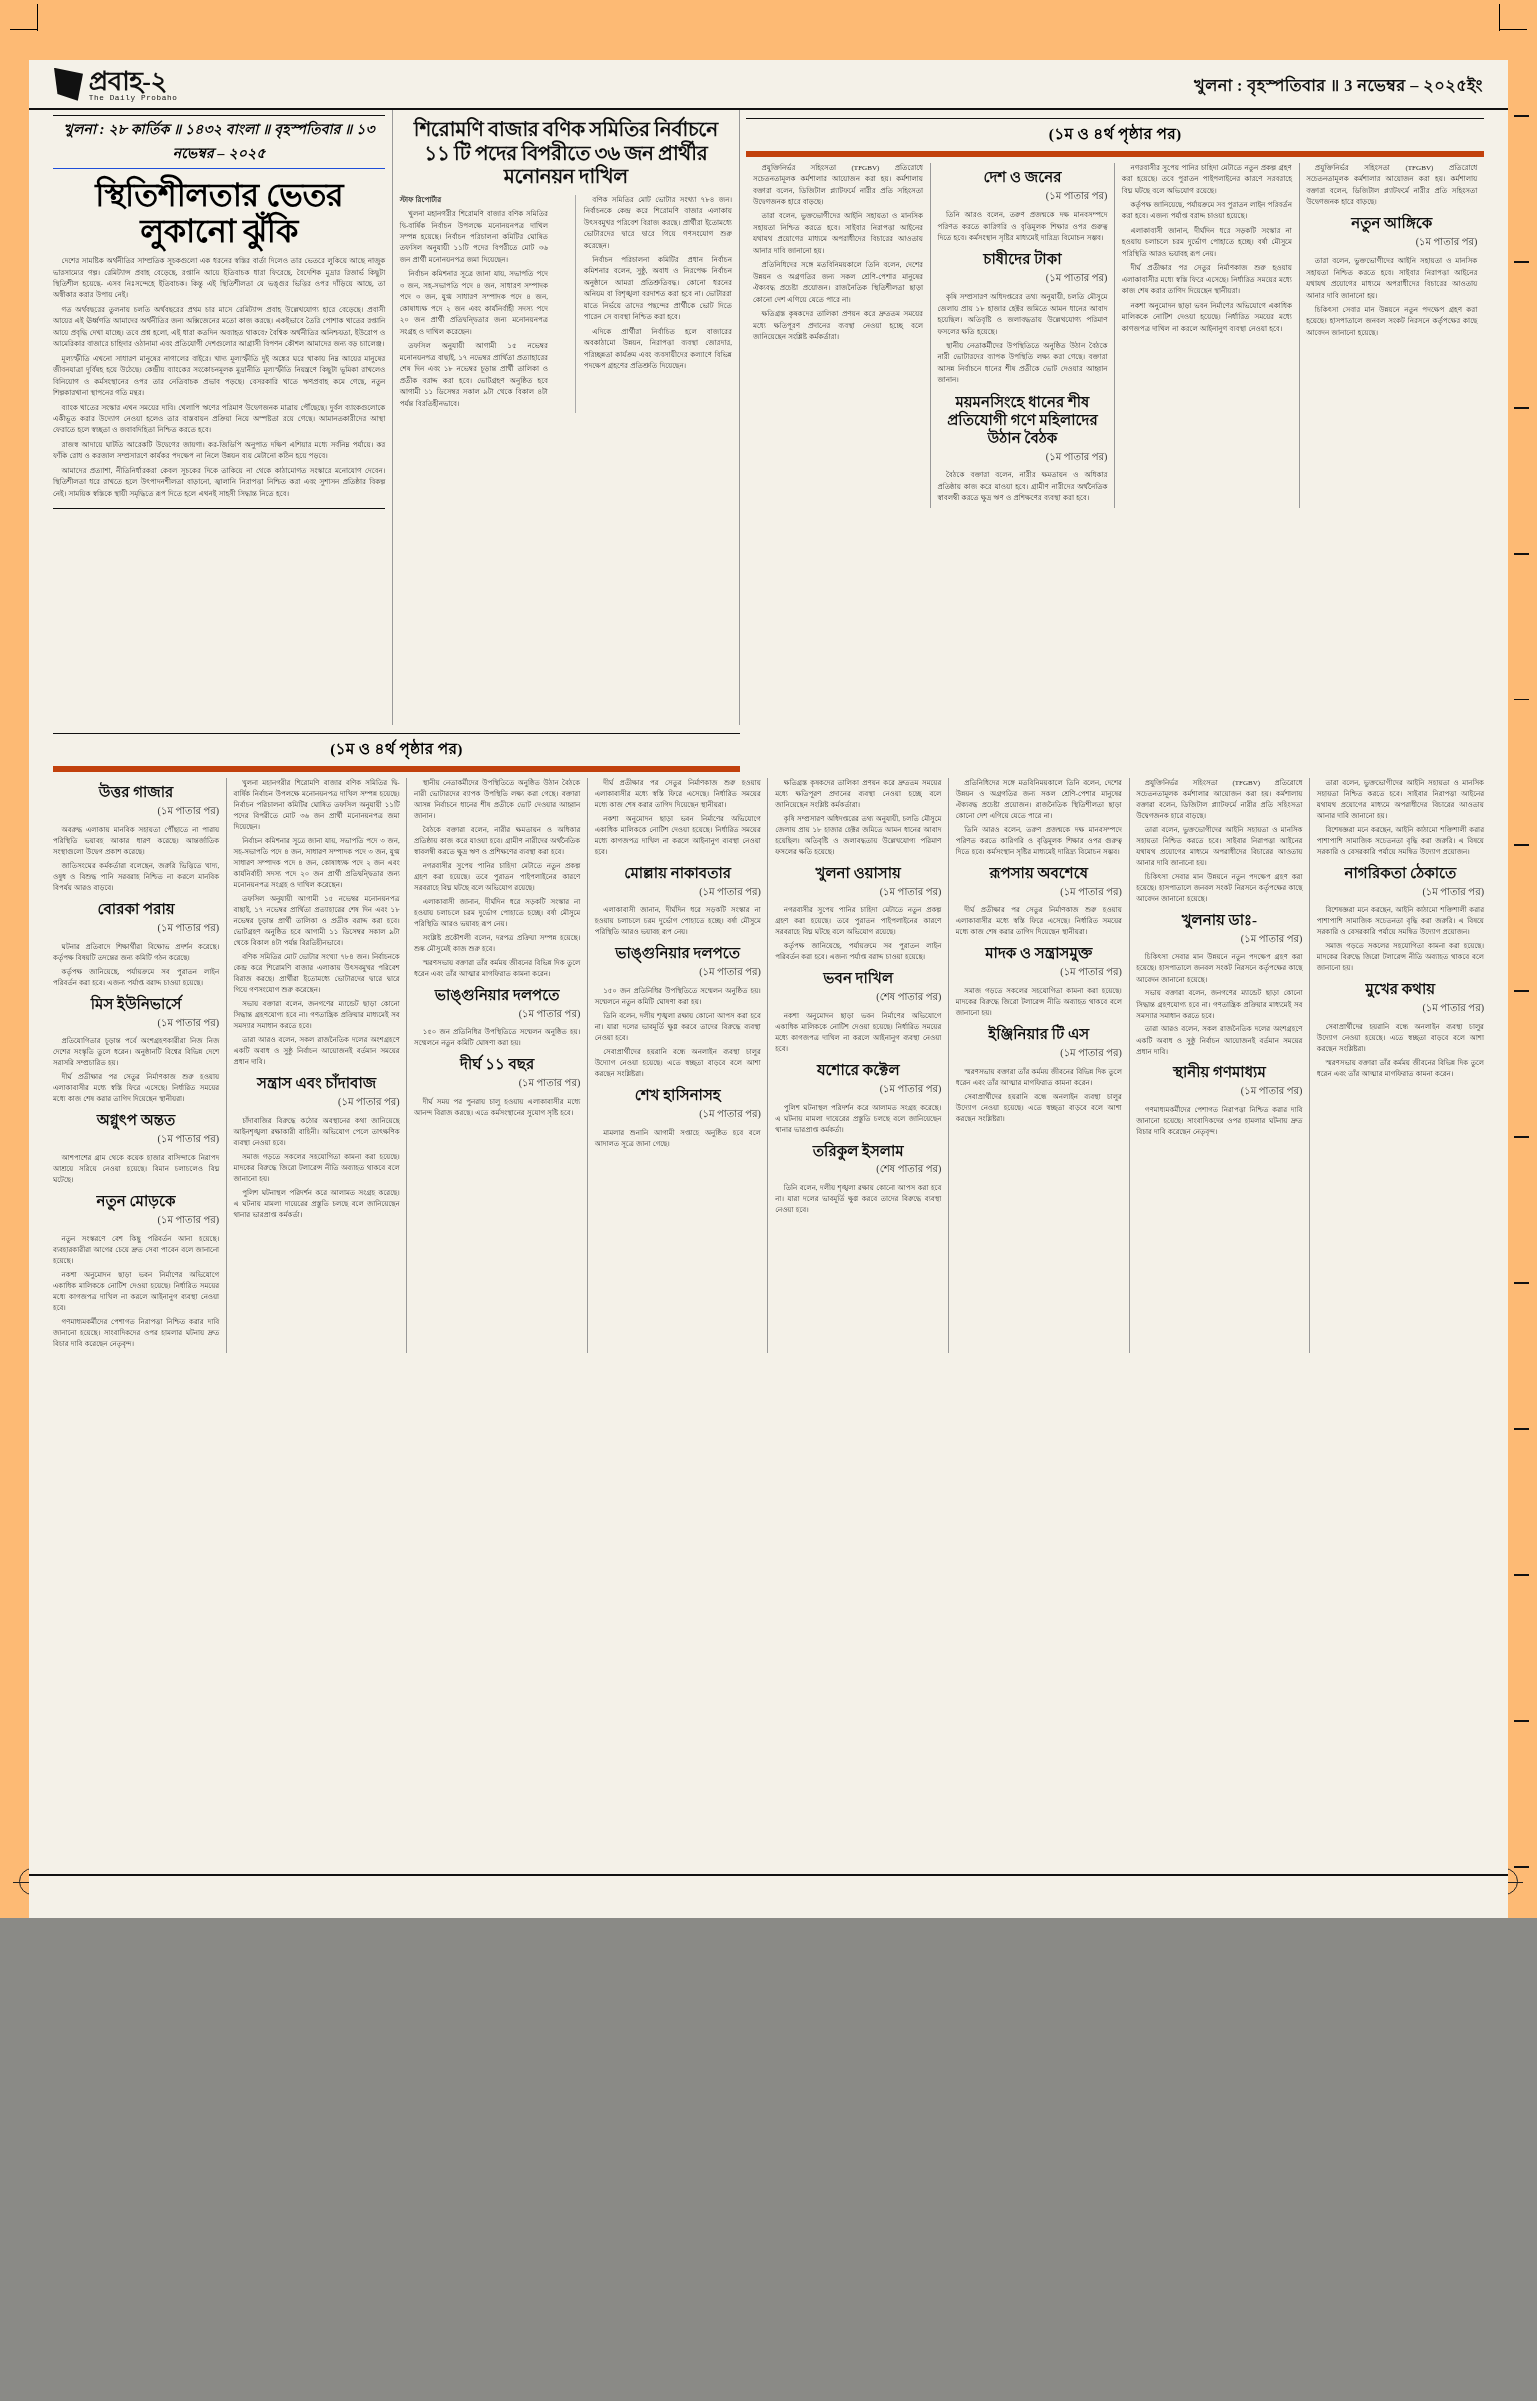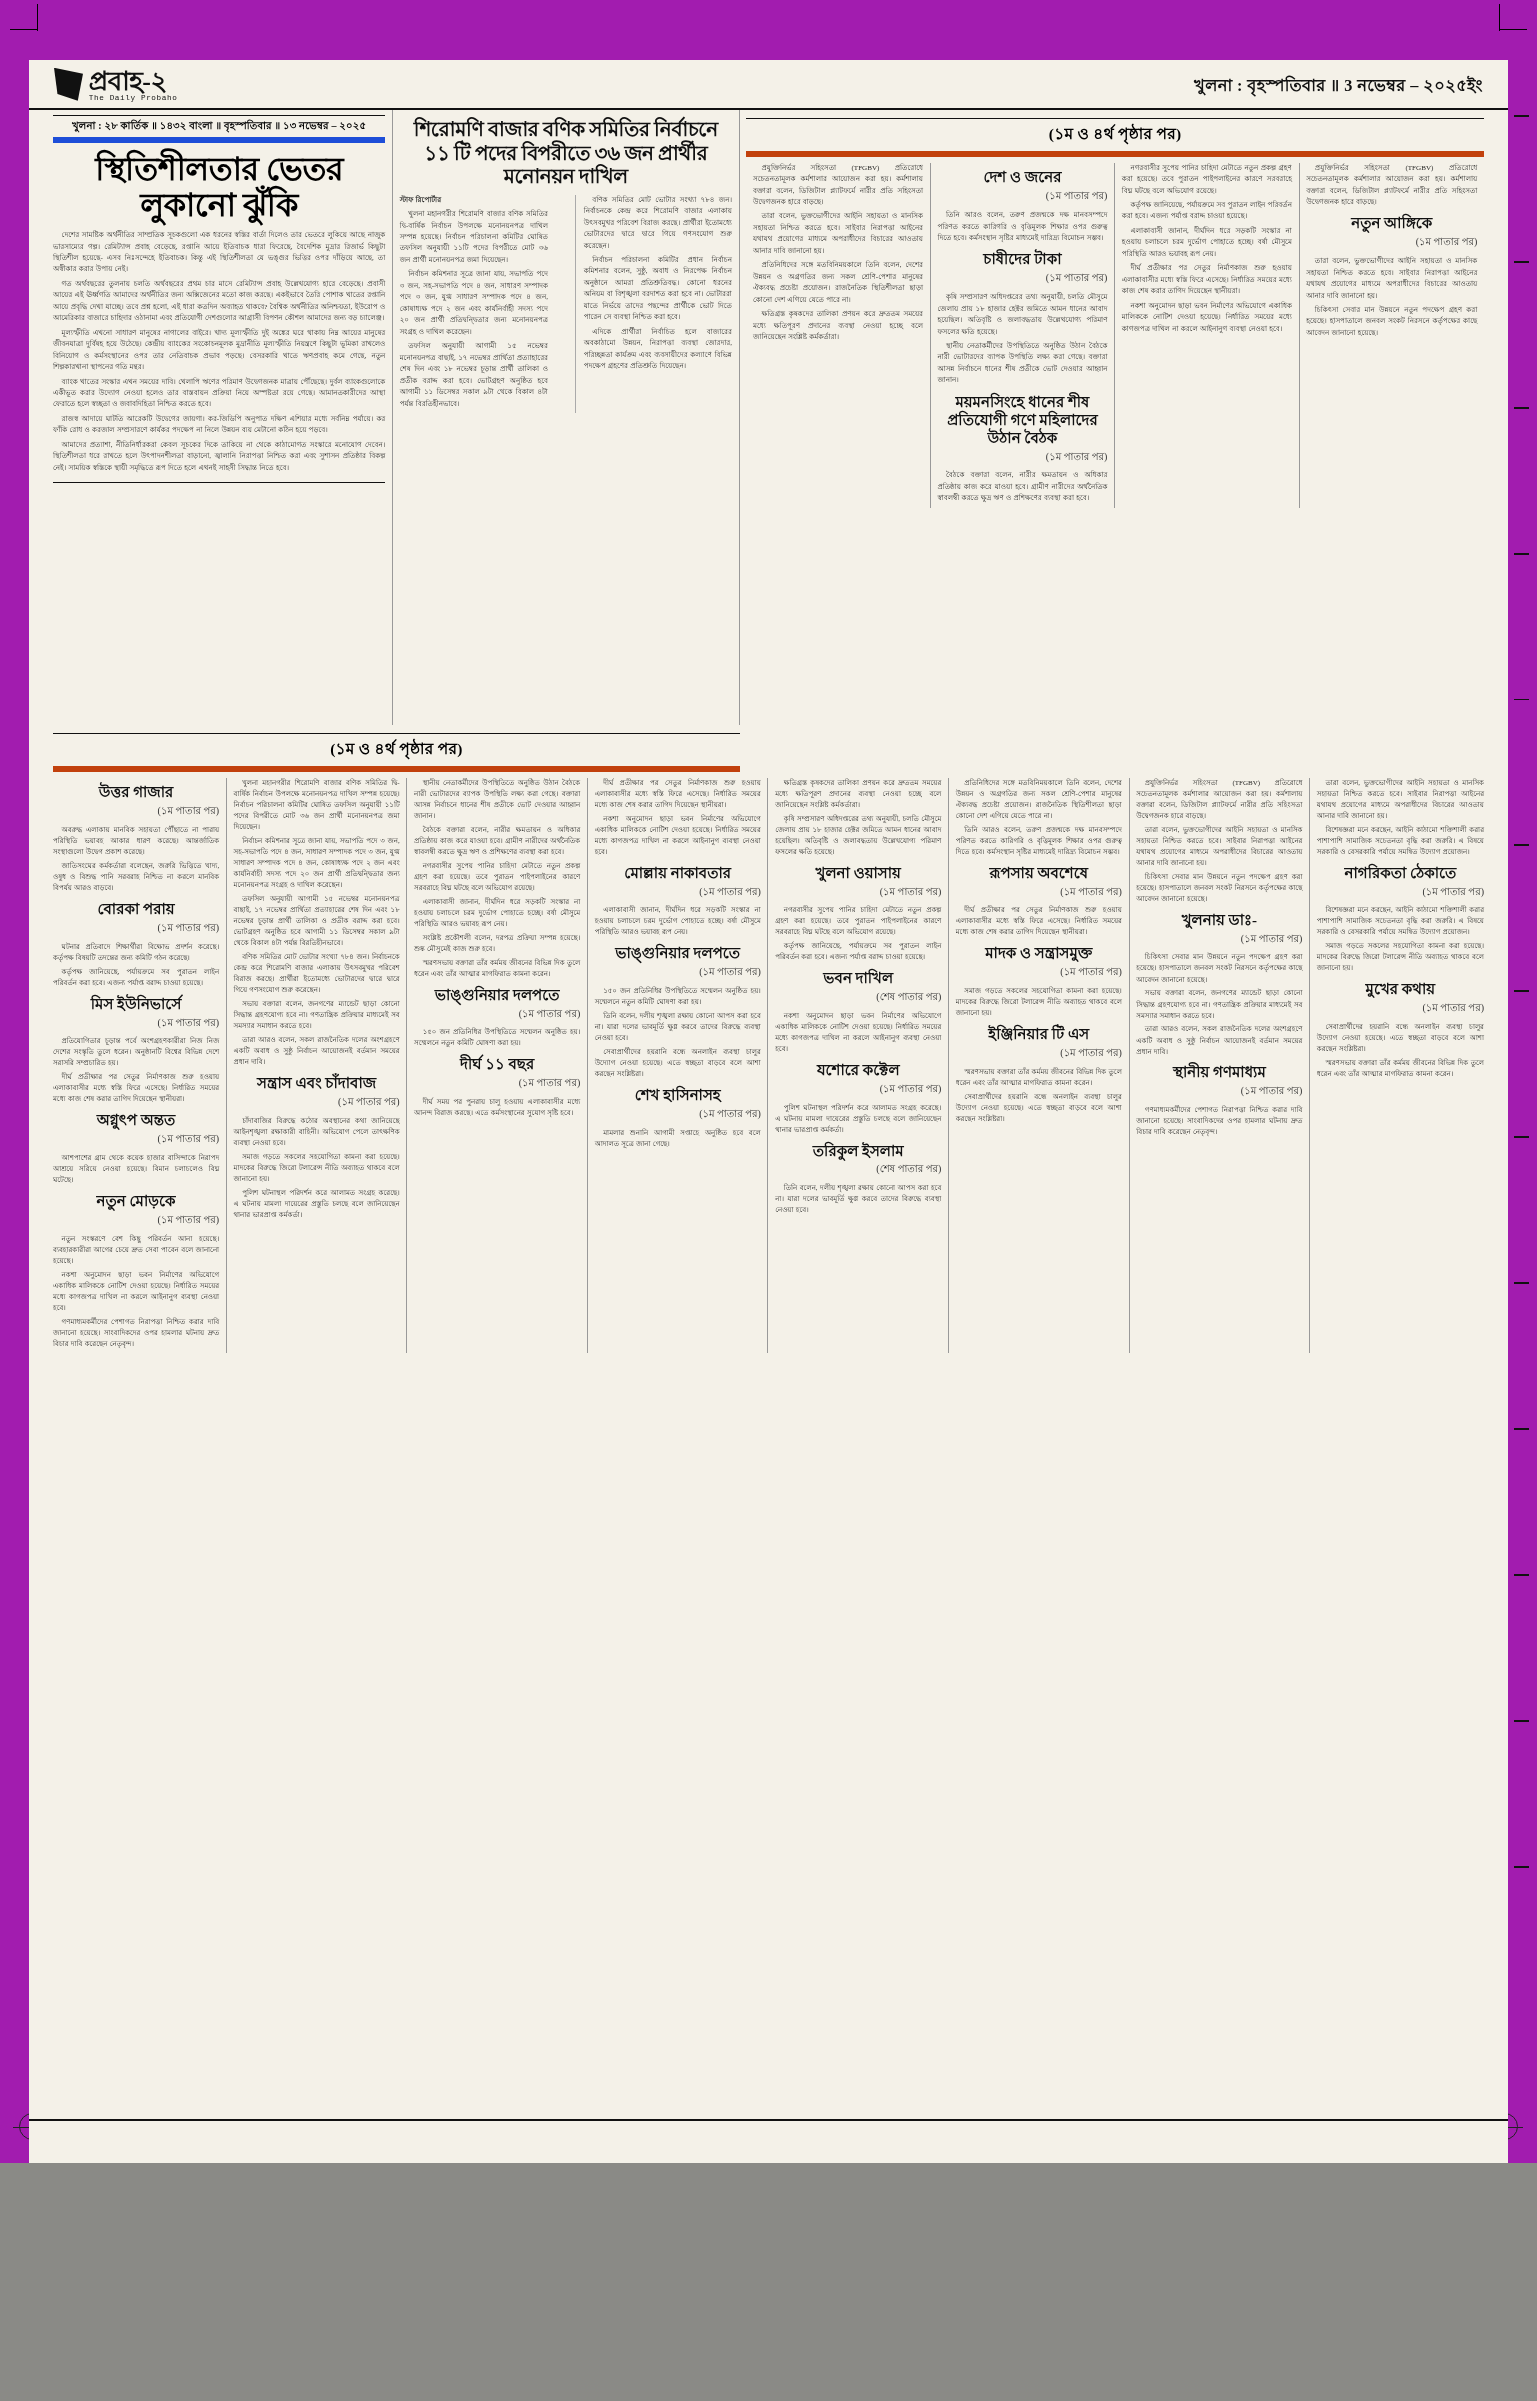"প্রবাহ-২" .page { background: #a21caf -> #fdba74; height: 2163px -> 1918px }
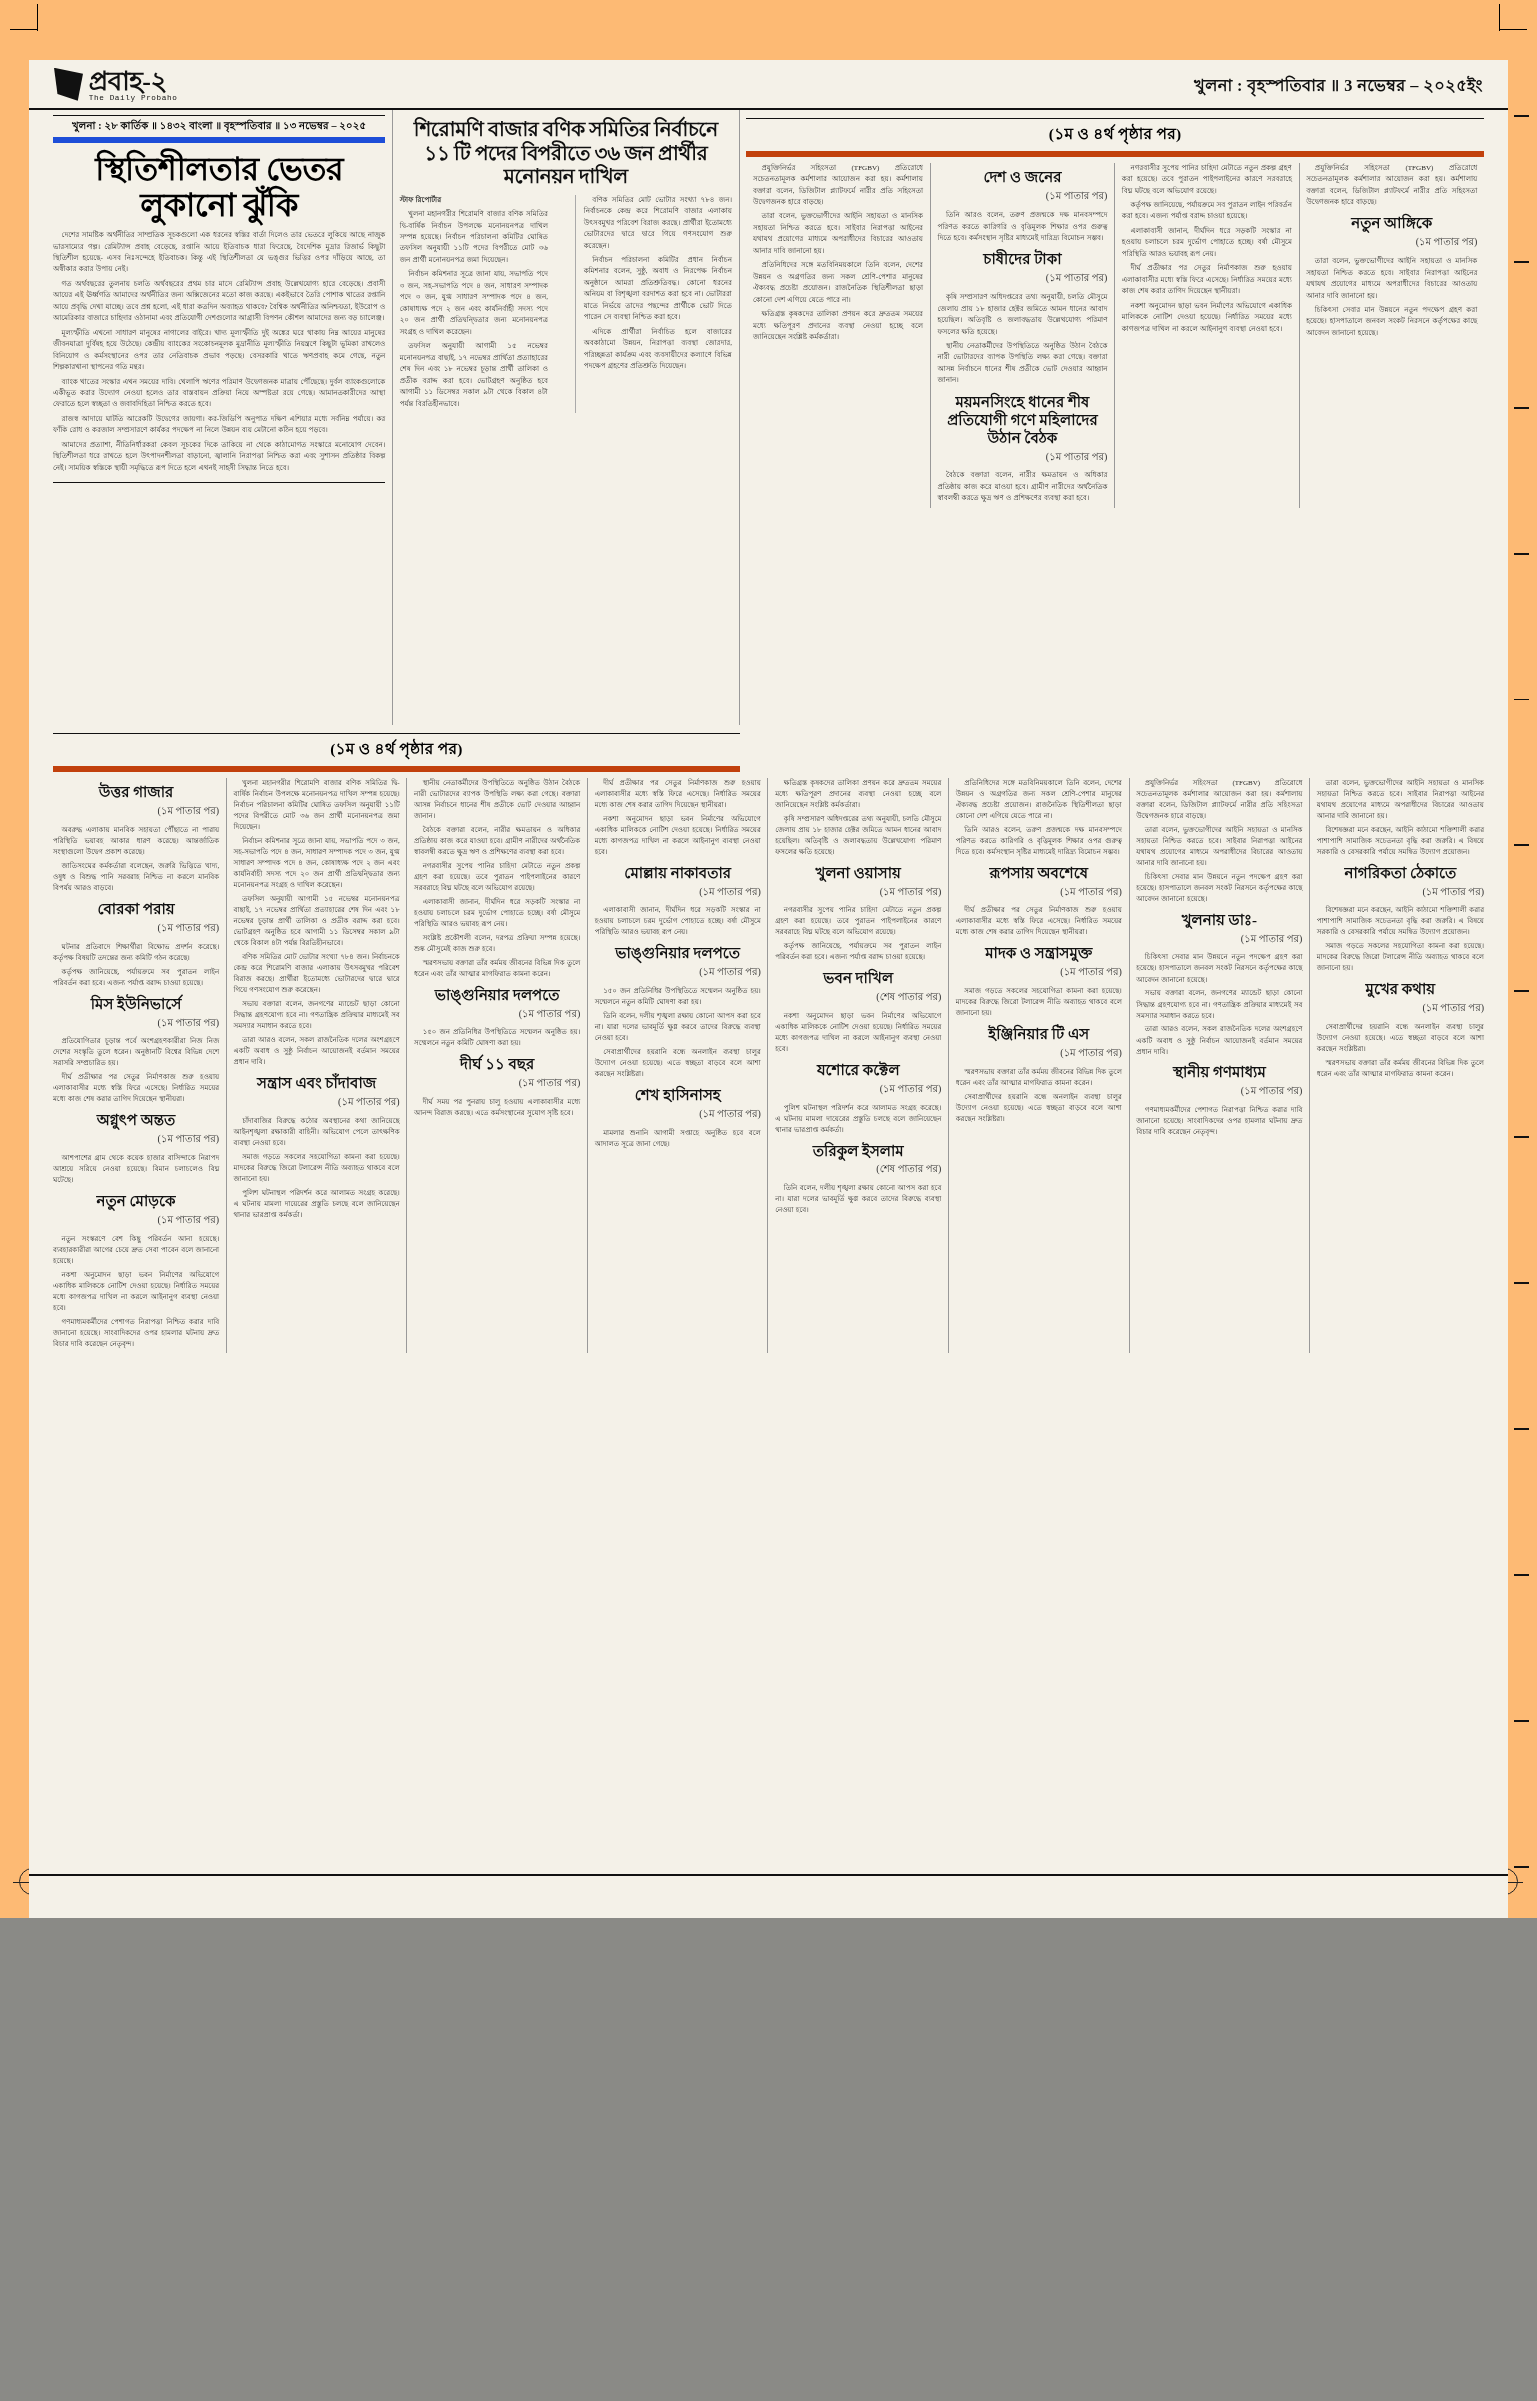"খুলনা : ২৮ কার্তিক ॥" .ed-dateline { border-bottom: 6px solid #1d4ed8 -> 1px solid #1d4ed8; font-size: 10px -> 14px; font-style: none -> italic }
